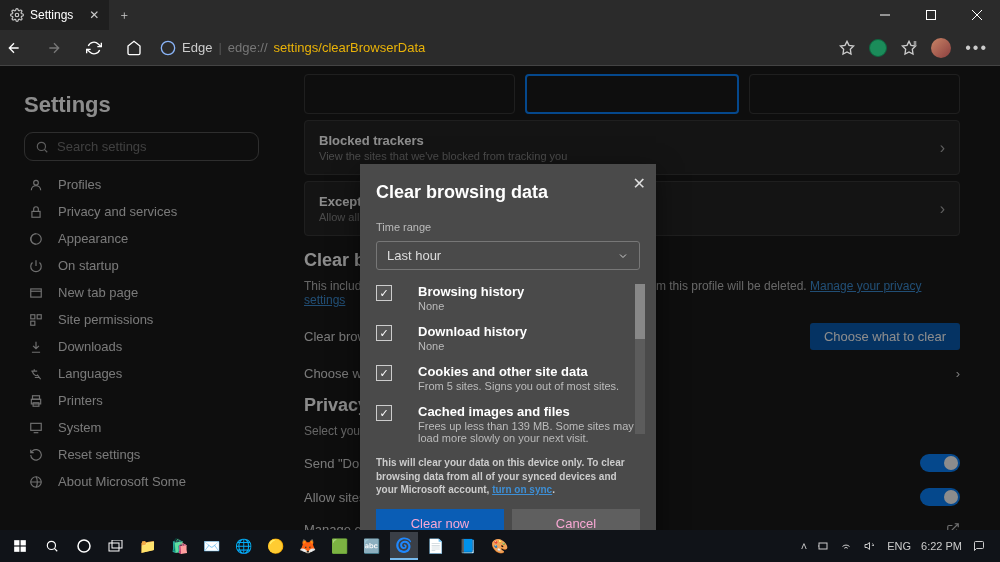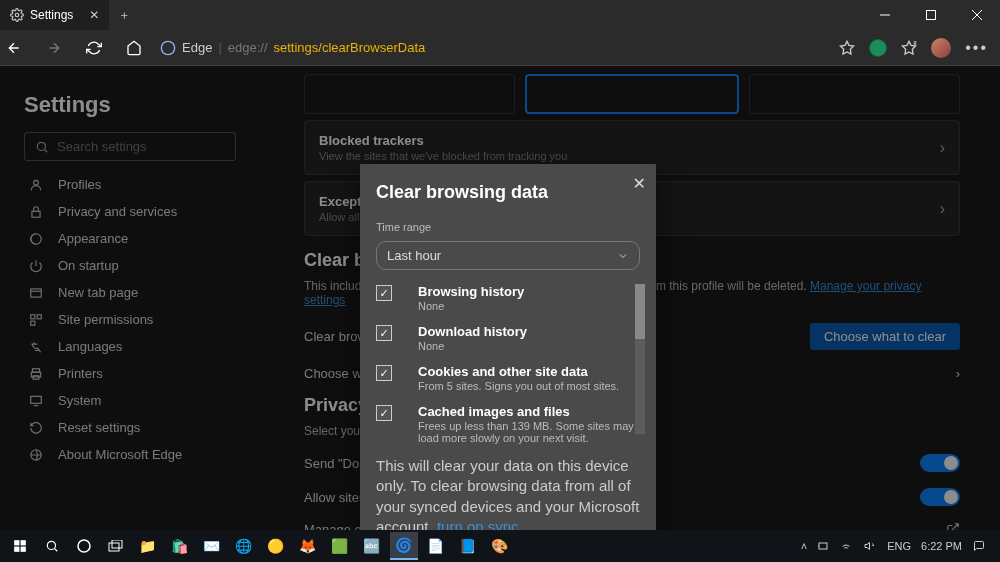"Search settings" .search { border-radius: 3px -> 9px; width: 212px -> 235px }
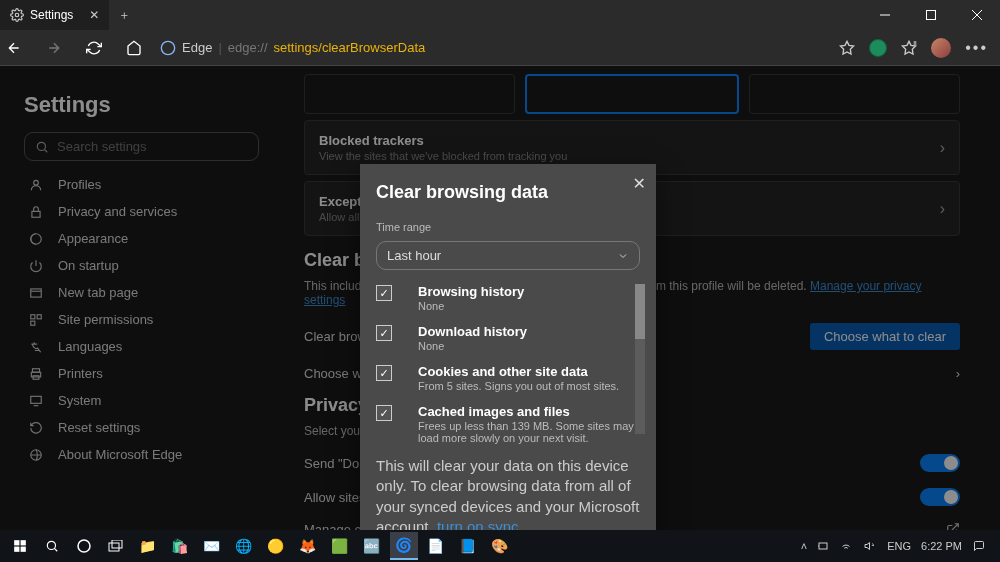"Last hour" .select { border-radius: 10px -> 3px }
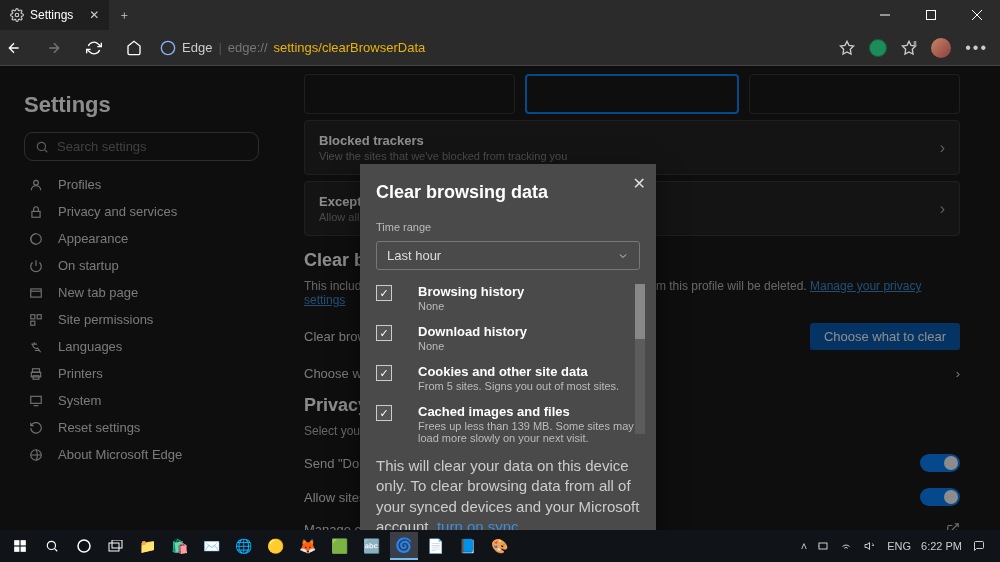"Downloads" div.navitem { html: none -> <div> <span> <svg> <path></path> </svg> </span> <span>Downloads</span> </div> }
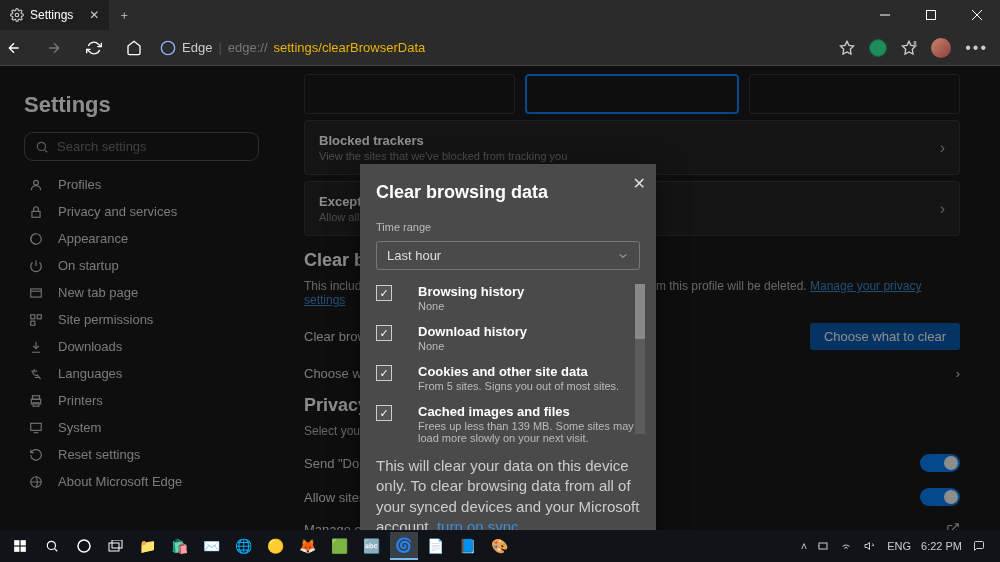"This will clear your data" .note { font-size: 15px -> 10px; font-weight: none -> bold }
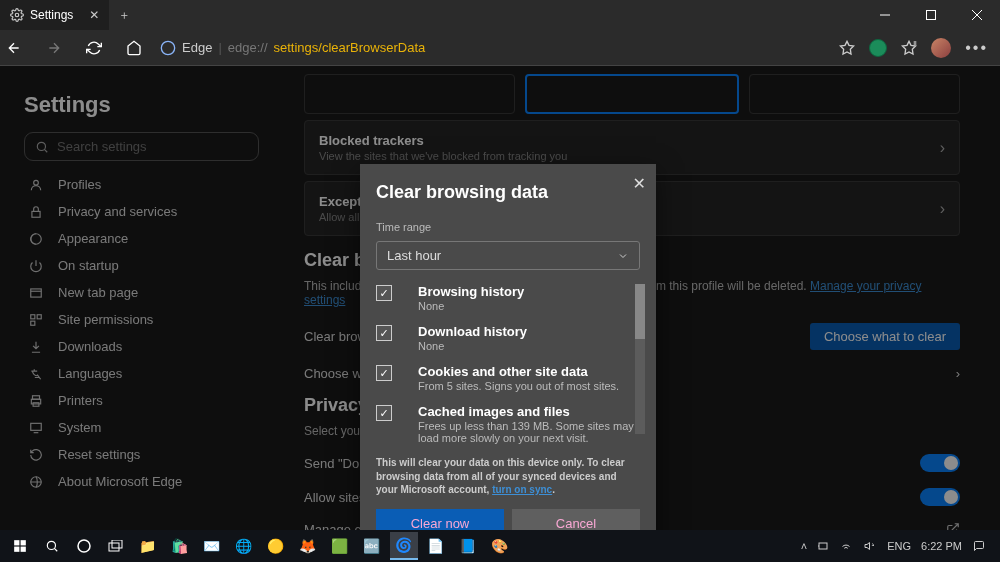"About Microsoft Edge" span { text: Edge -> Some }
